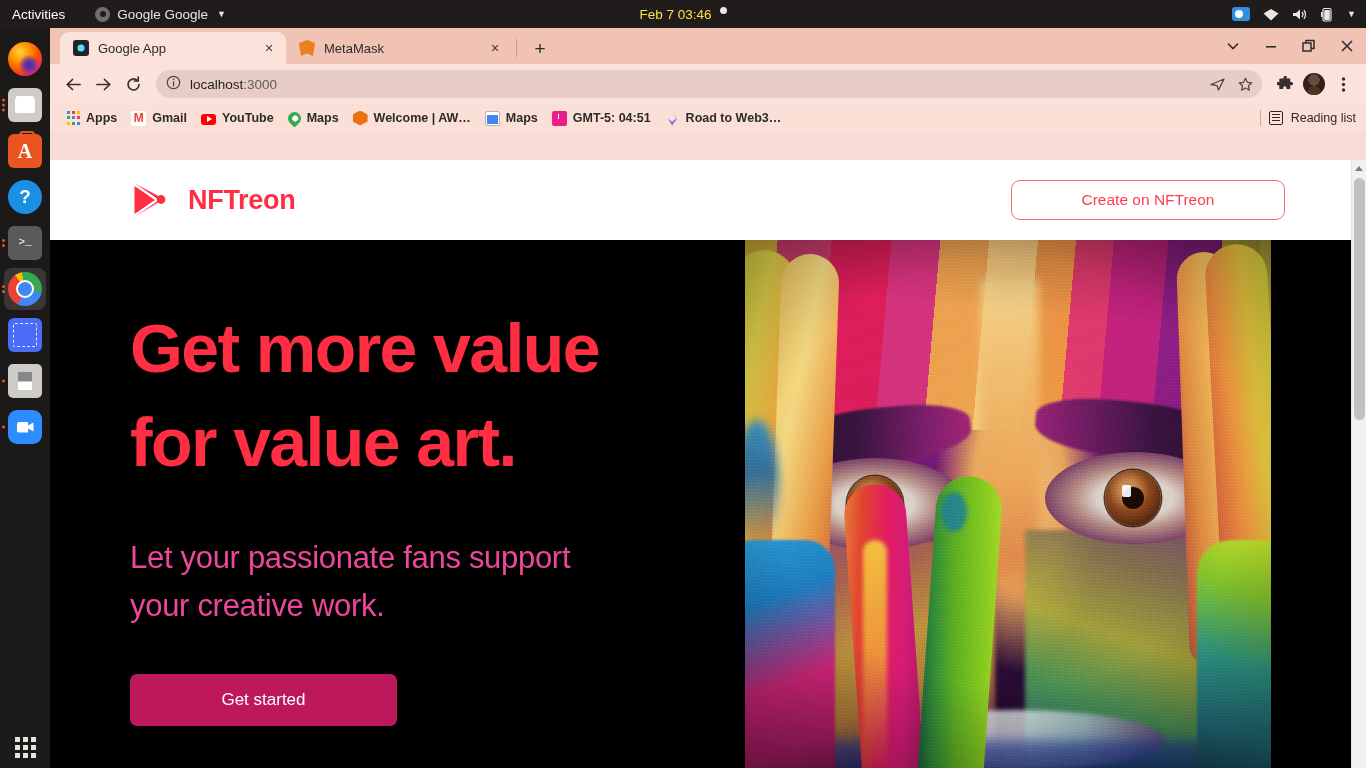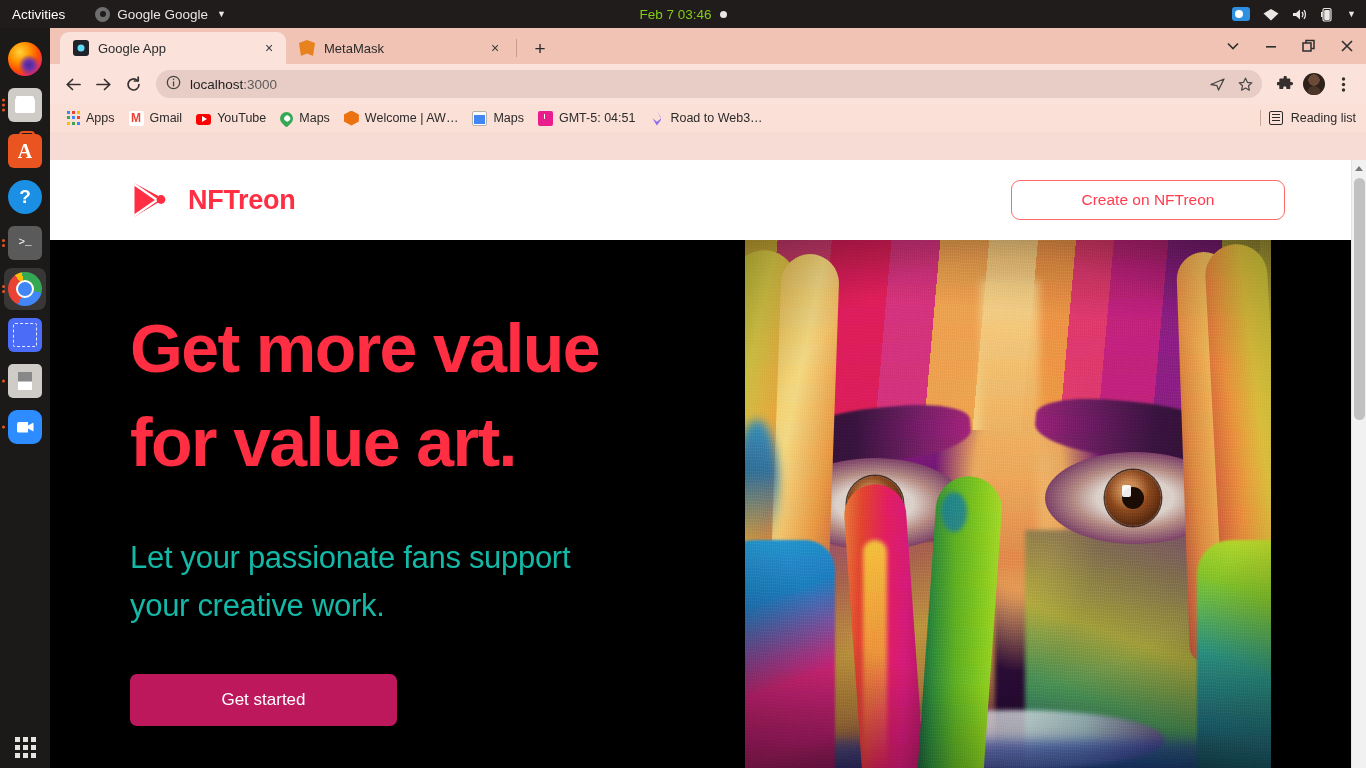"Feb 7 03:46" .tb-clock { align-items: center -> flex-start; color: #84cc16 -> #fde047 }
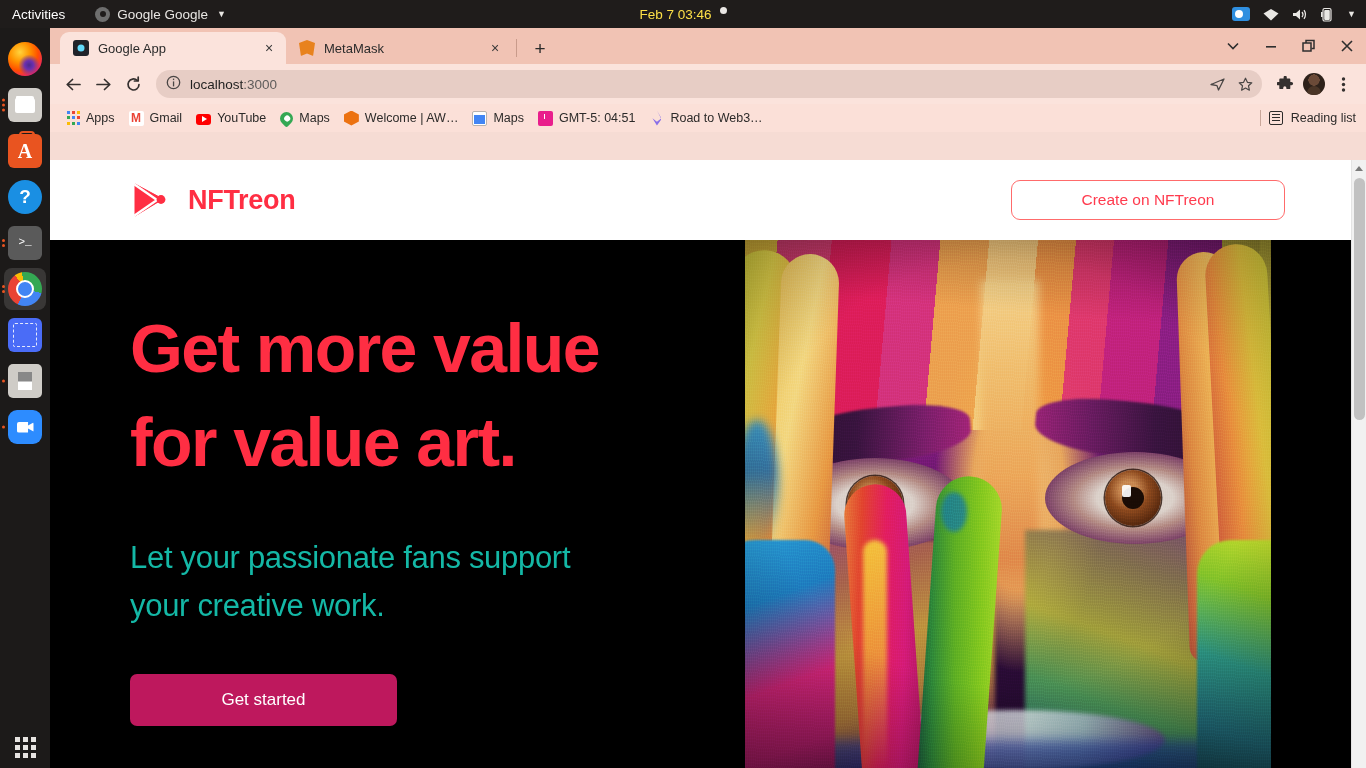"Apps" .bm { font-weight: none -> bold }
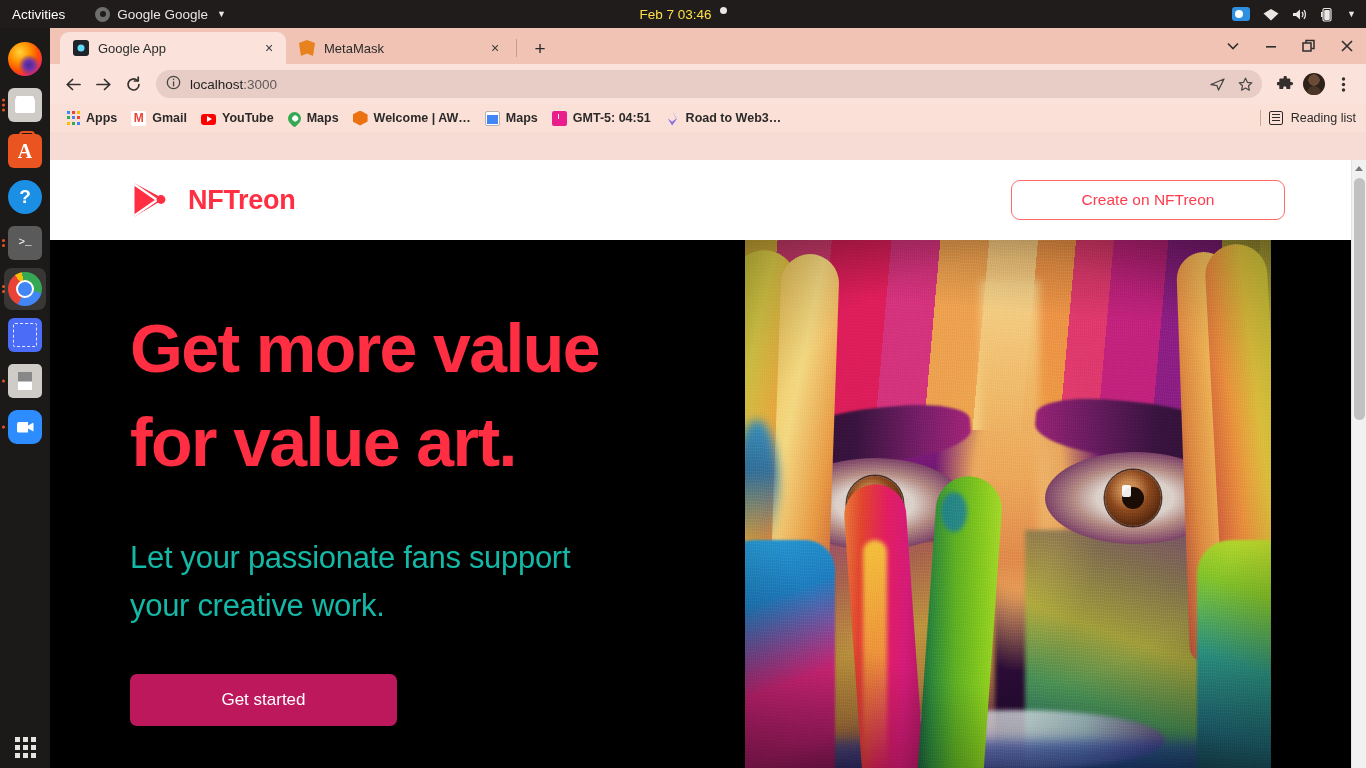"Let your passionate fans support" #hero-sub { color: #14b8a6 -> #ec4899 }
